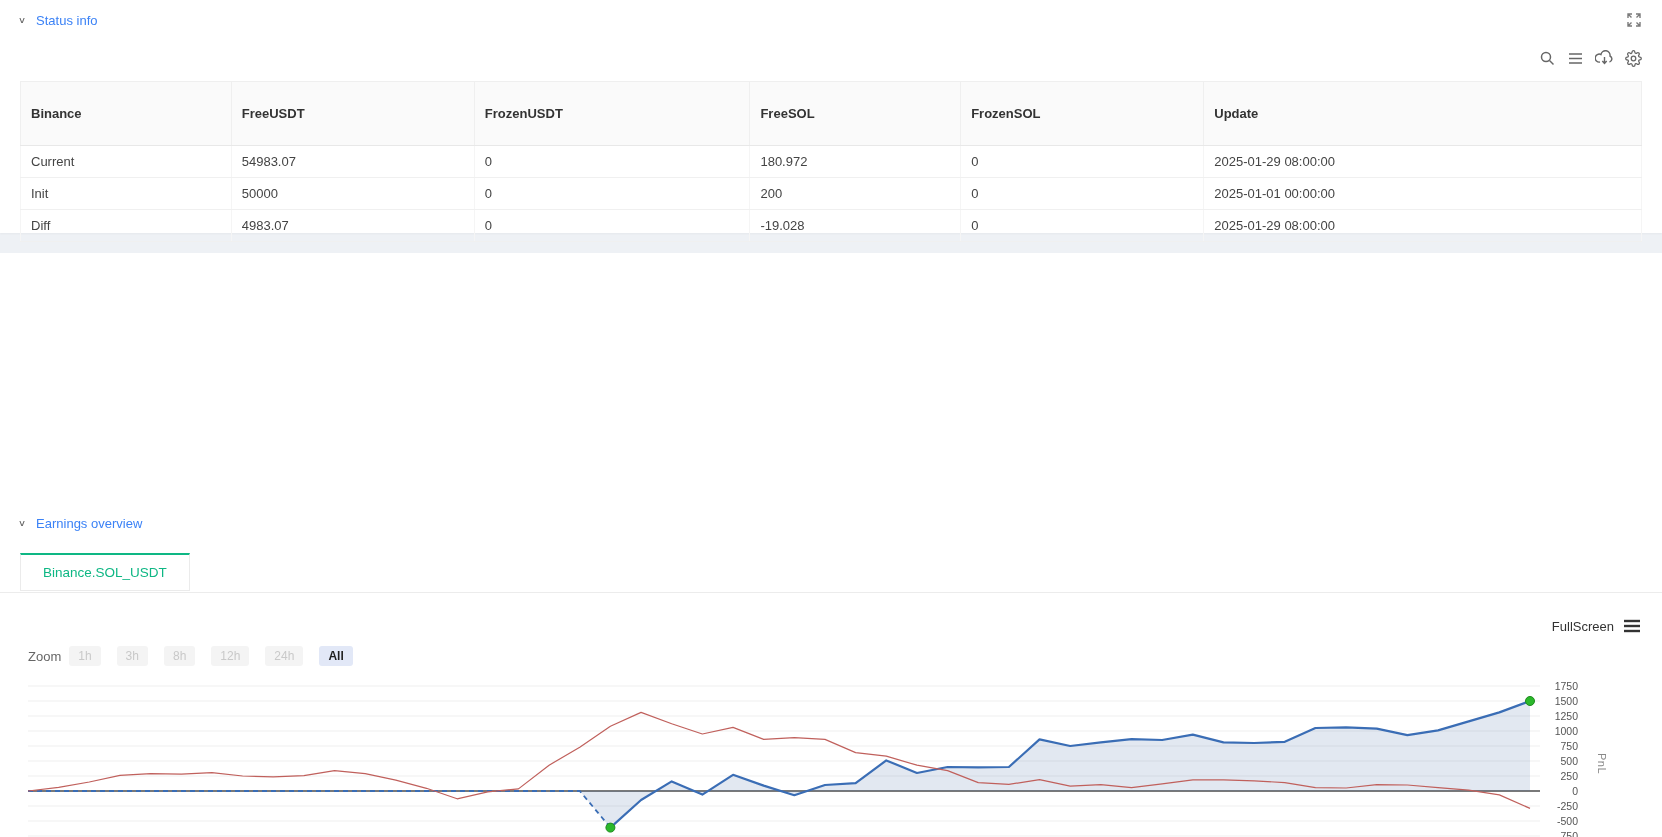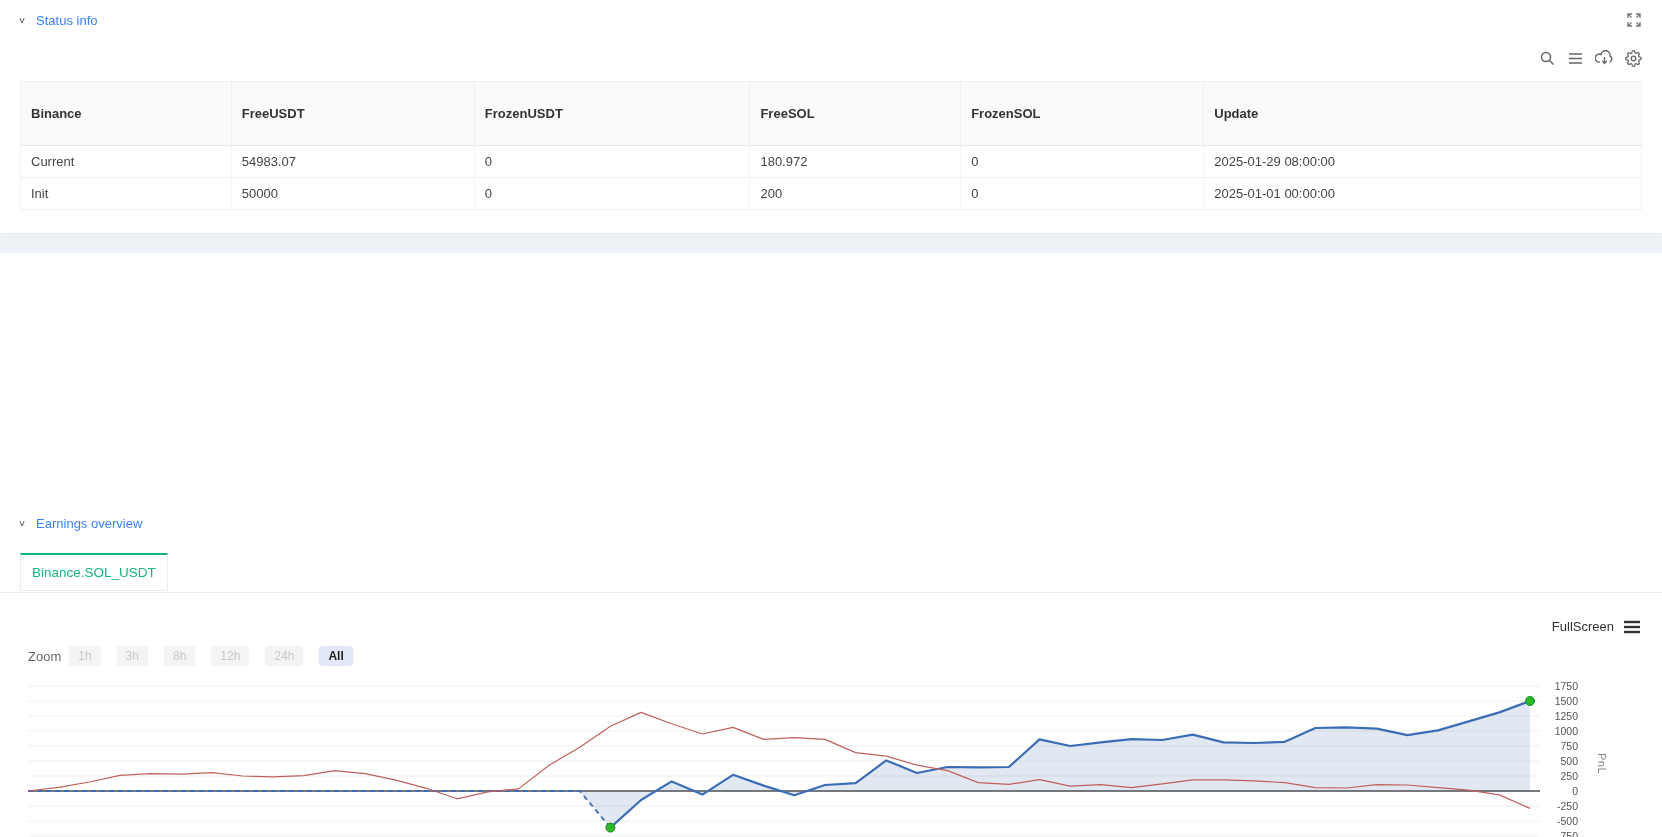"Diff" tr { html: none -> <tr> <td>Diff</td> <td>4983.07</td> <td>0</td> <td>-19.028</td> <td>0</td> <td>2025-01-29 08:00:00</td> </tr> }
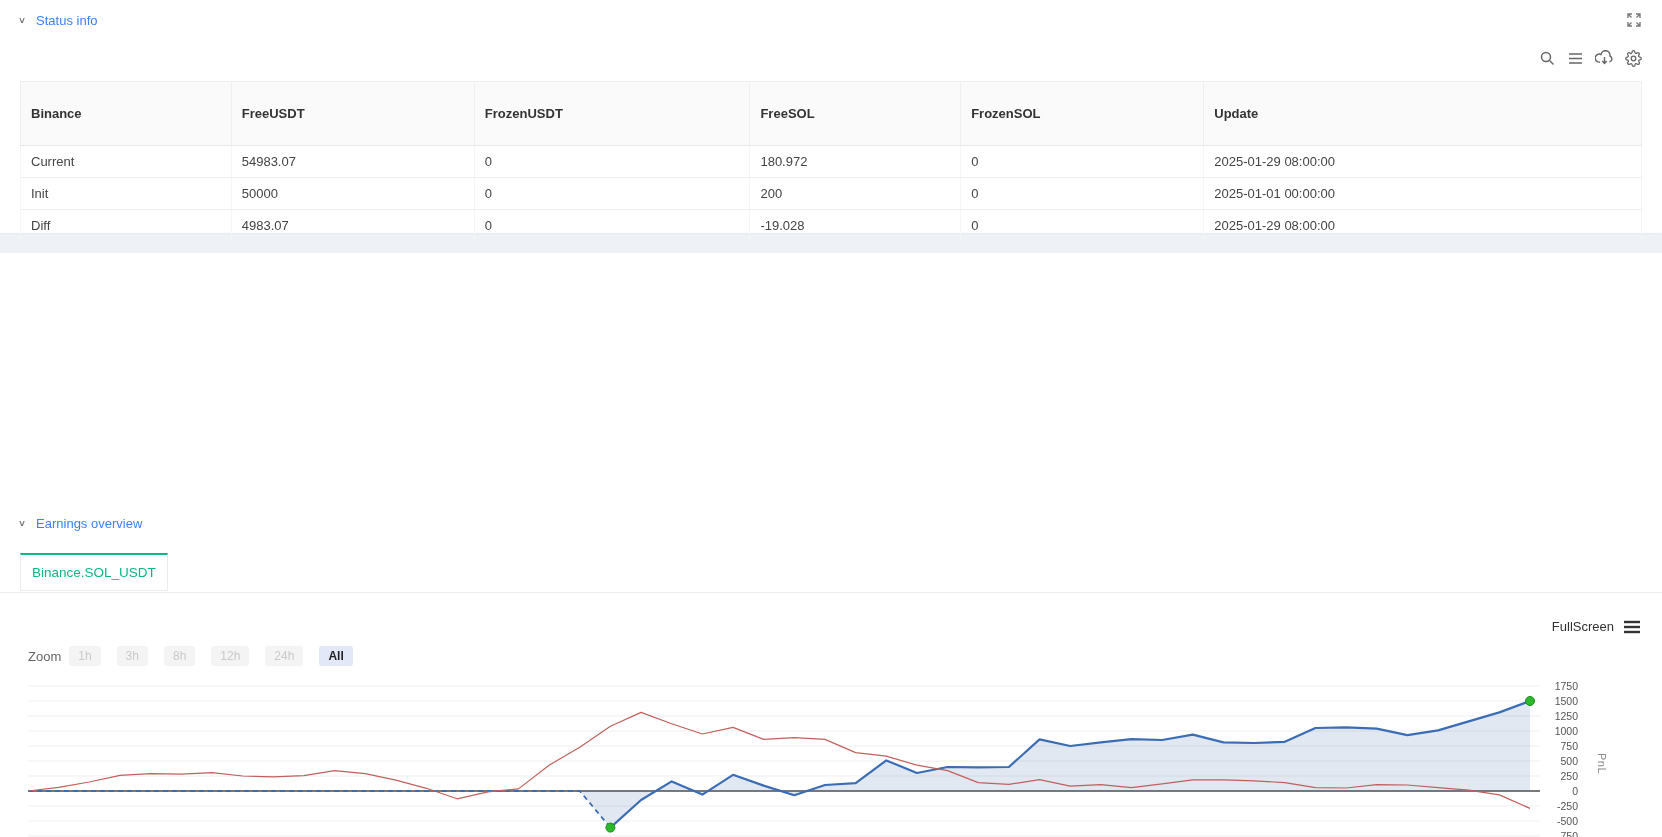"Binance.SOL_USDT" .etab { padding: 0 11px -> 0 22px }
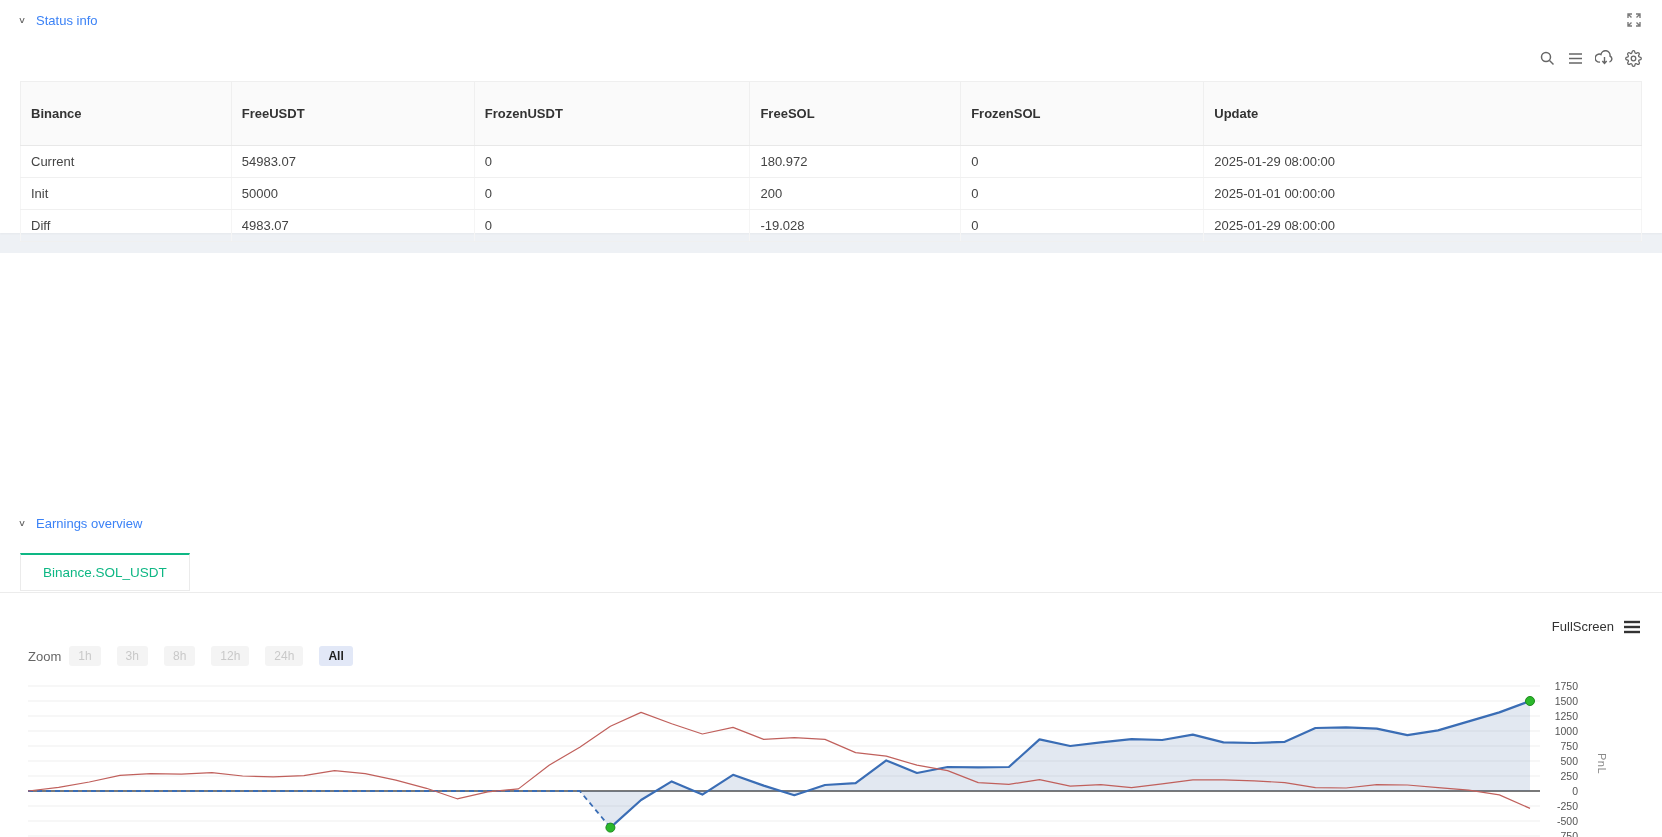"FullScreen" .fullscreen { align-items: flex-end -> flex-start }
